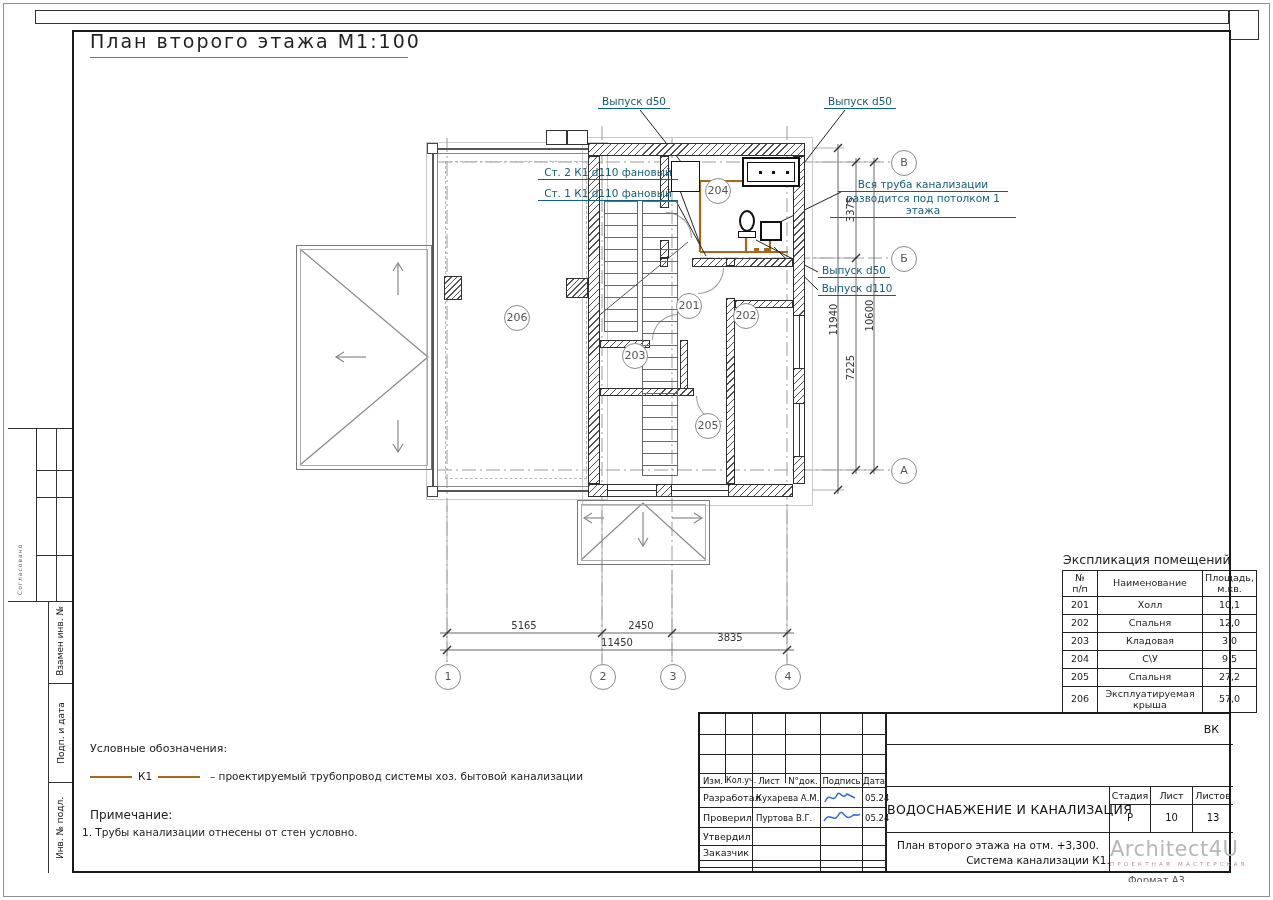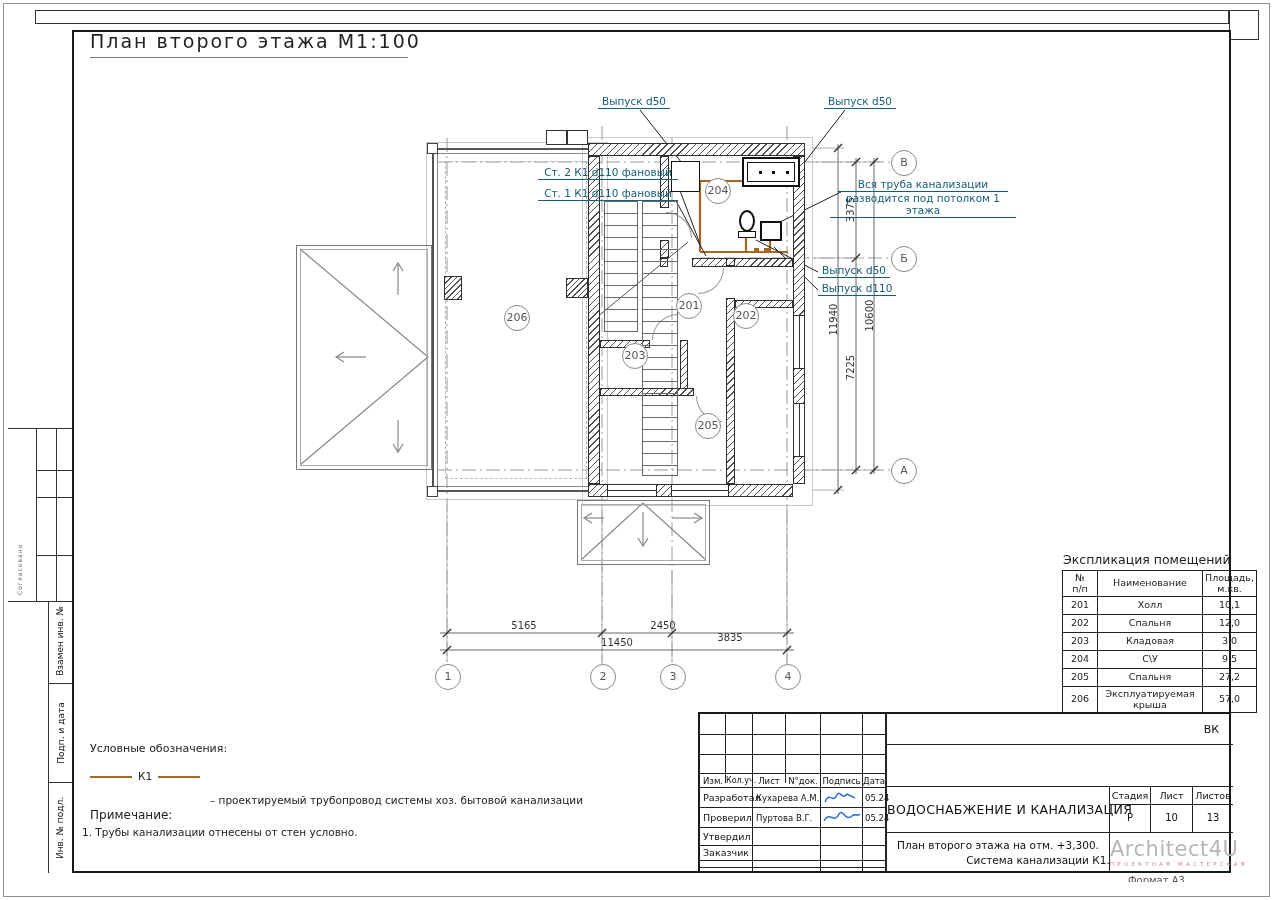"2450" div.dim { left: 633px -> 611px }
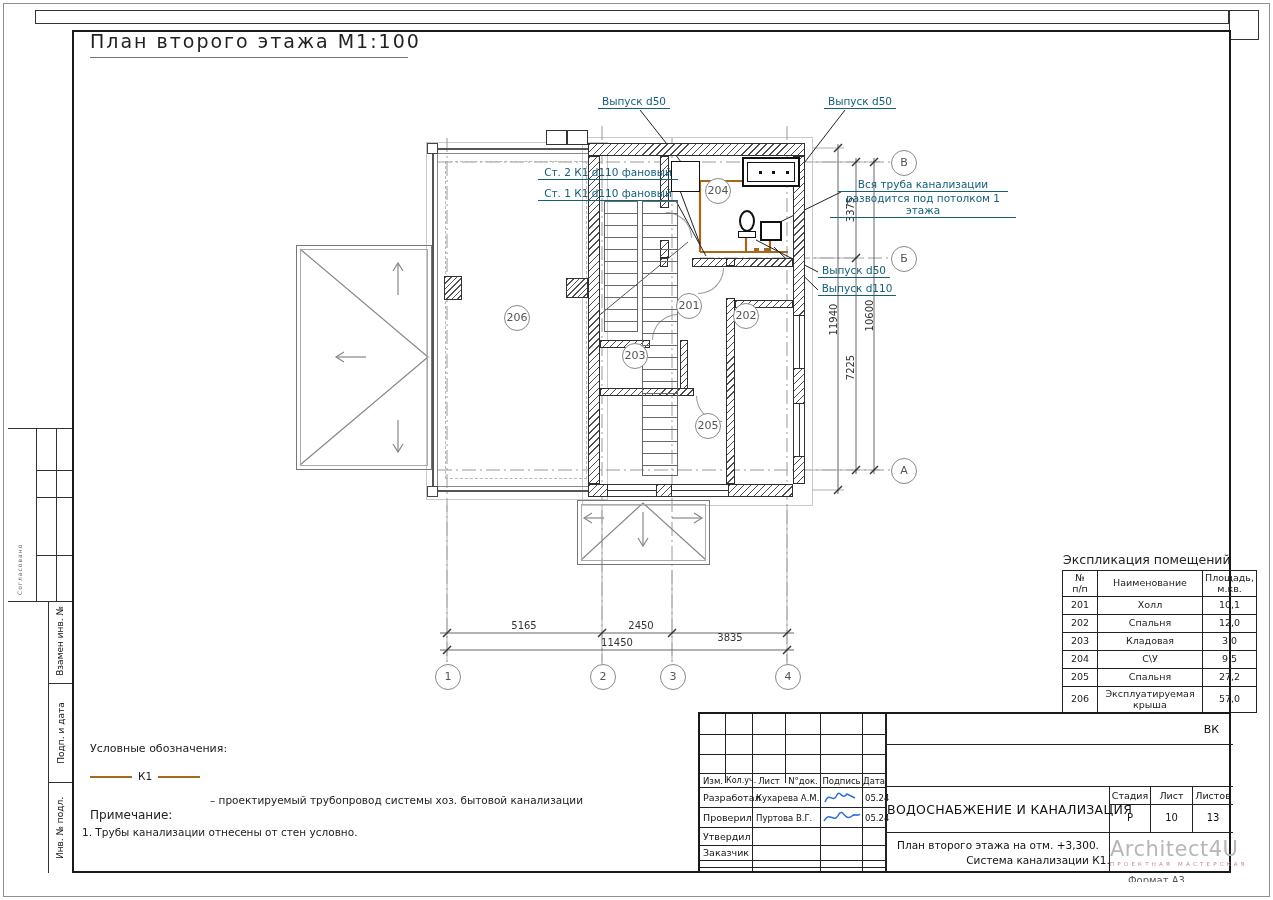"– проектируемый трубопровод системы хоз." div.t { margin-top: 24px -> none }
